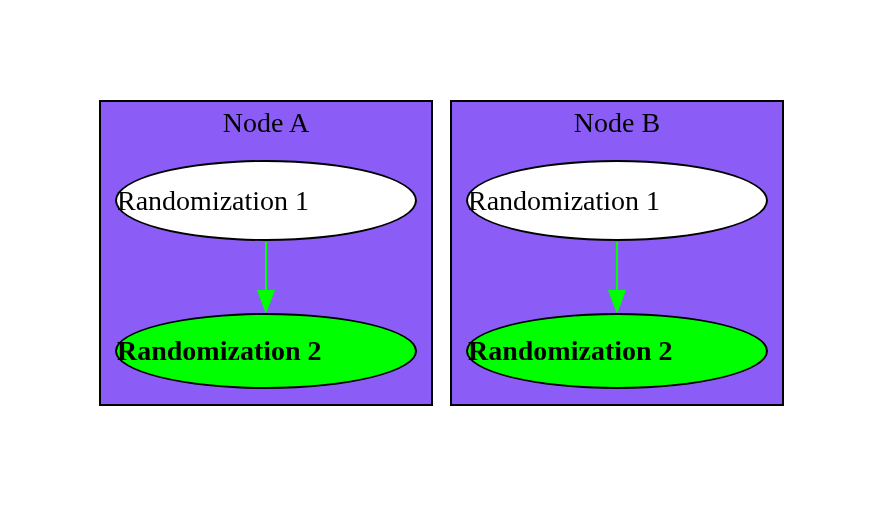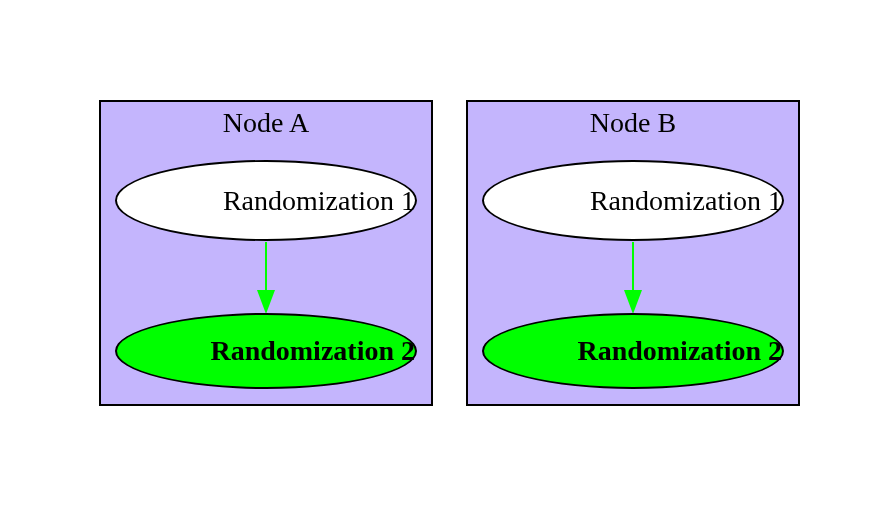"Node A" .panel { background: #c4b5fd -> #8b5cf6 }
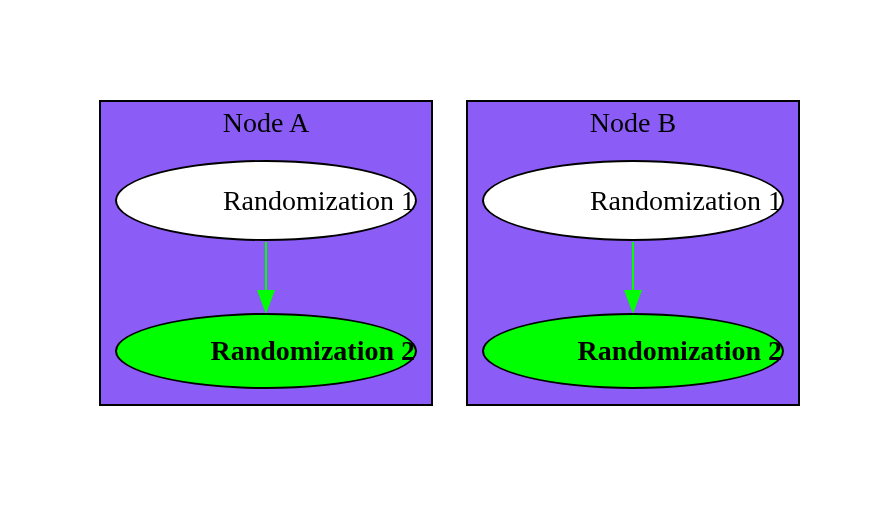"Node B" .panel--b { margin-left: 16px -> none }
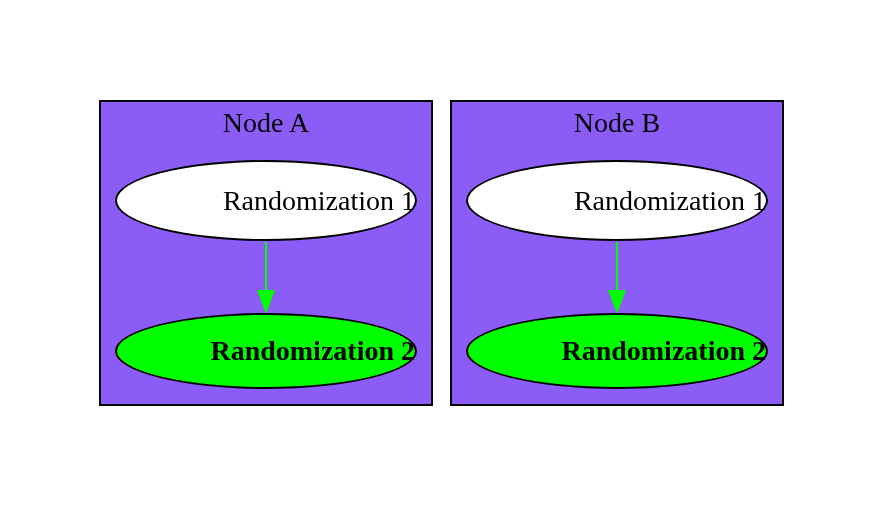"Randomization 1" .node { justify-content: flex-end -> flex-start }
